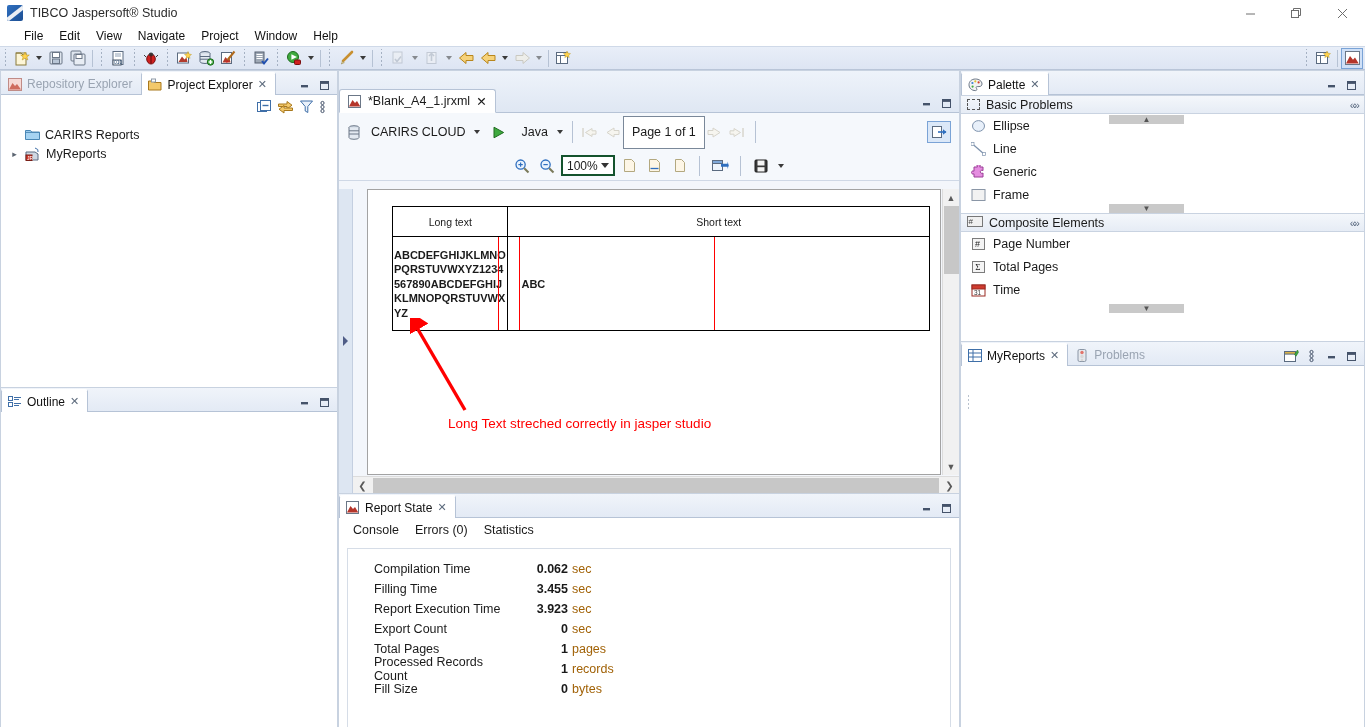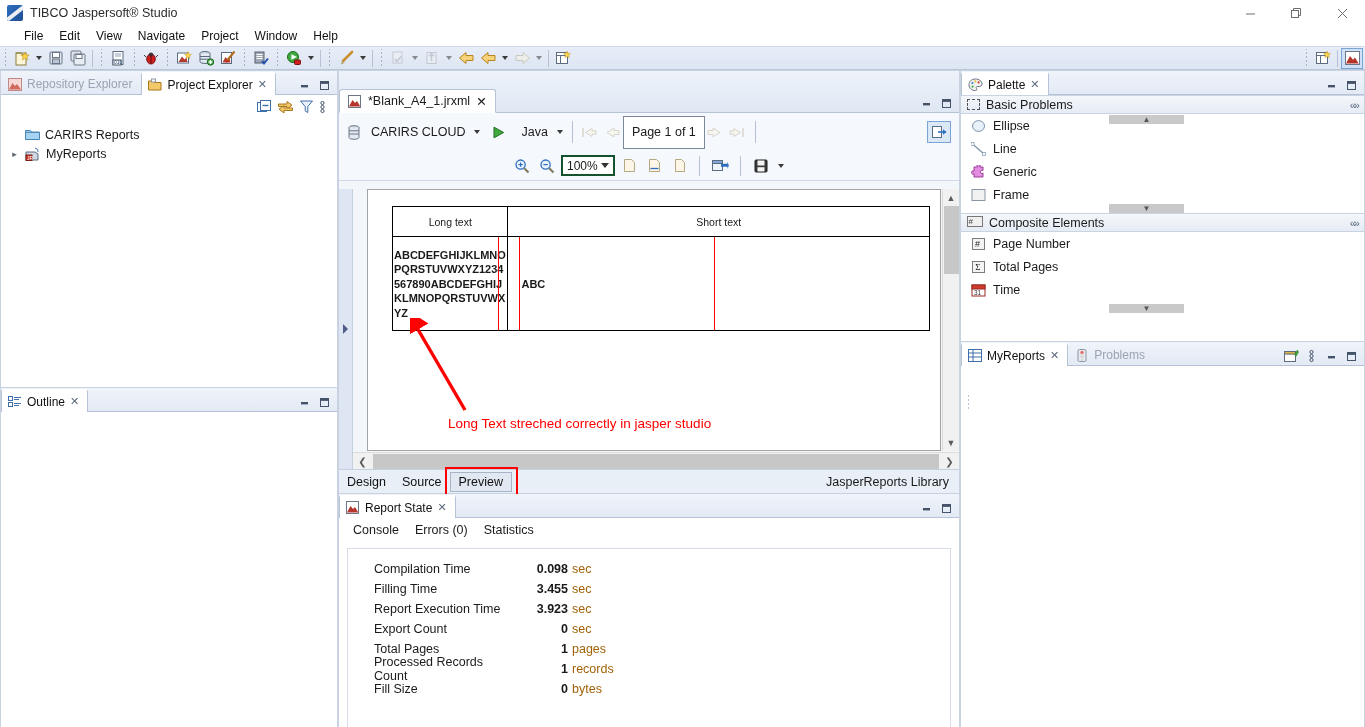"Design" div.ed-bottom { html: <div> <div>Design</div> <div>Source</div> <div> <div>Preview</div> <div></div> </div> <div>JasperReports Library</div> </div> -> none }
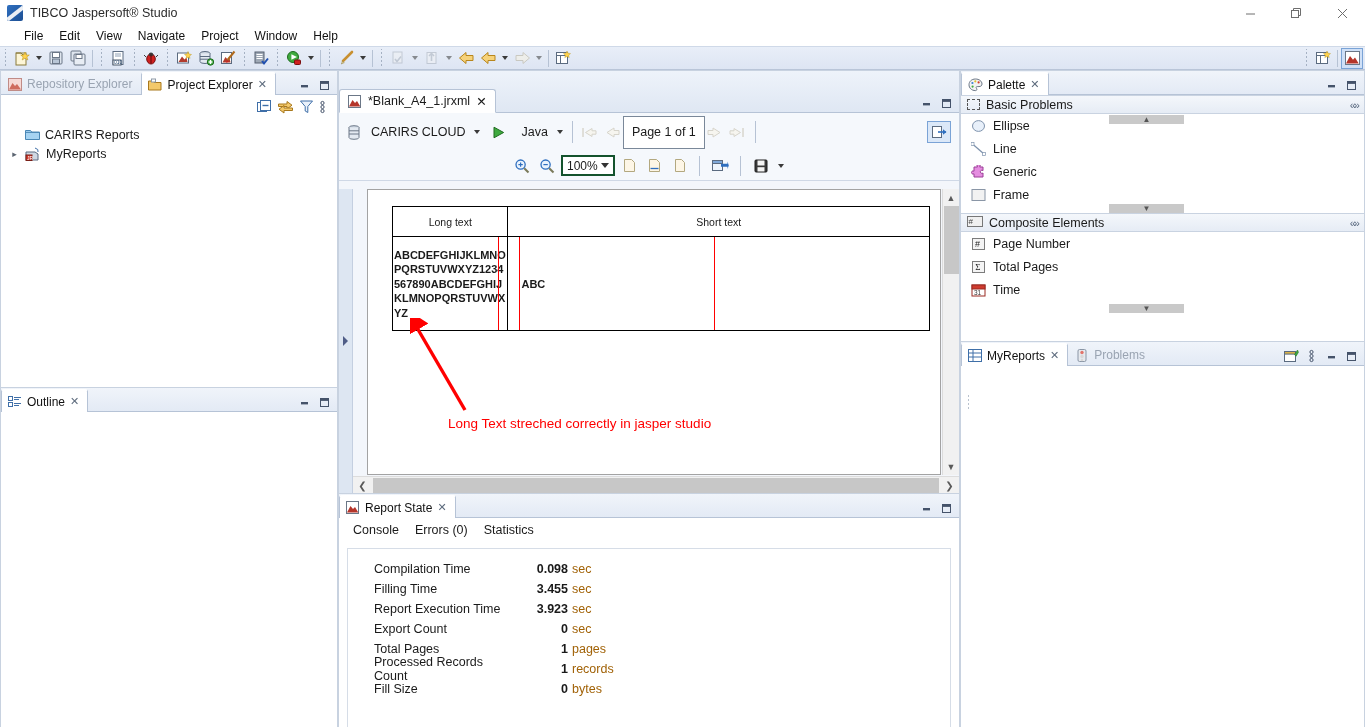"0.098" span.statval { text: 0.098 -> 0.062 }
